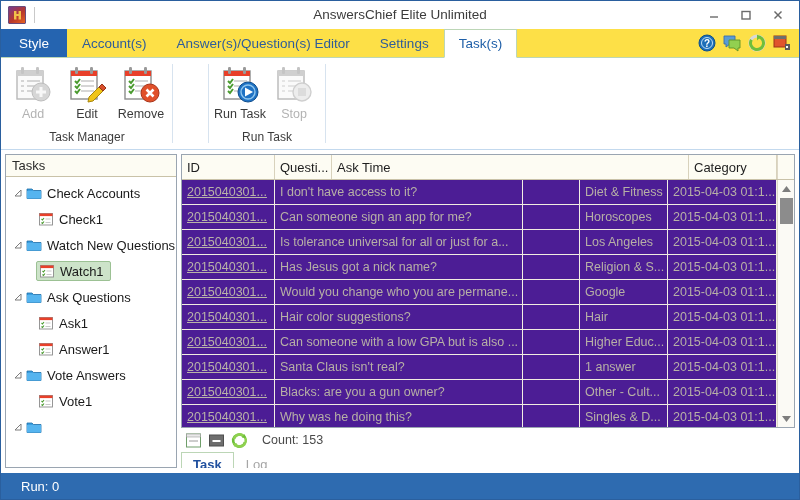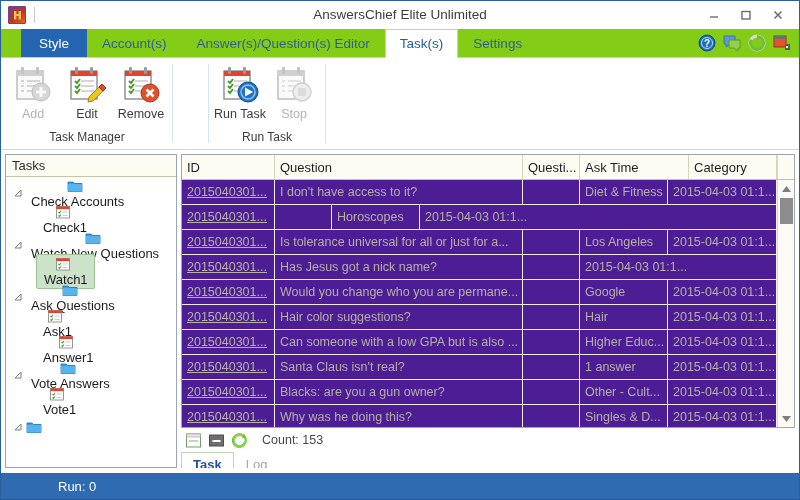"Style" .tabstrip { background: #84cc16 -> #fde047; padding-left: 20px -> none }
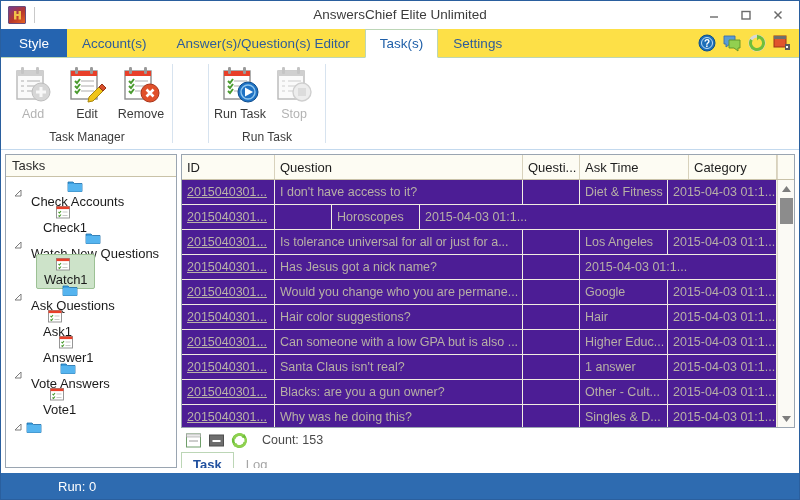"Task(s)" div.tab { order: before "Settings" -> after "Settings" }
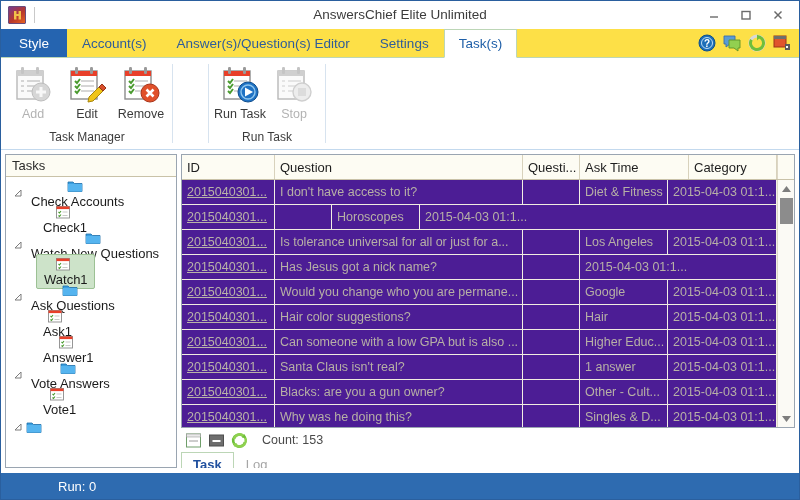"Question" div.hcell { html: <div>Question</div> -> none }
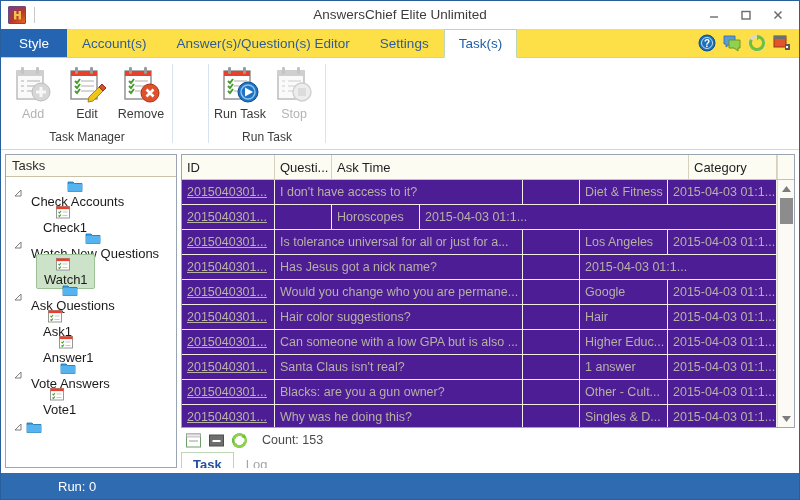"Check Accounts" .selwrap { flex-direction: column -> none }
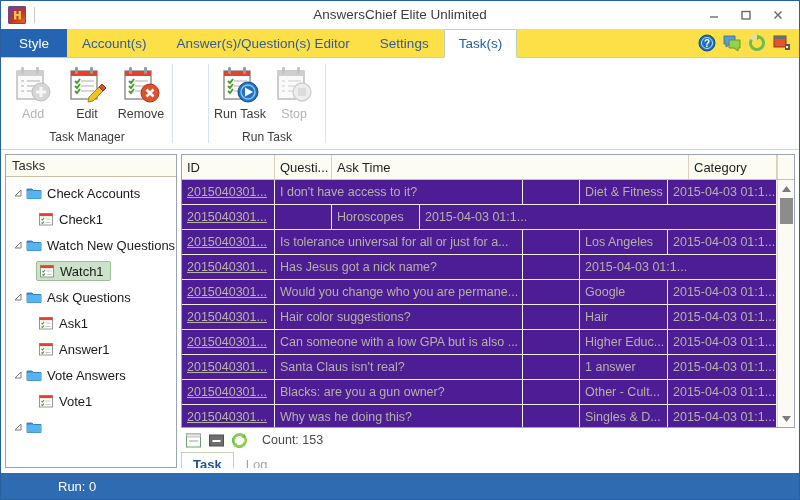"Can someone sign an app" div.gcell { html: none -> <div>Can someone sign an app for me?</div> }
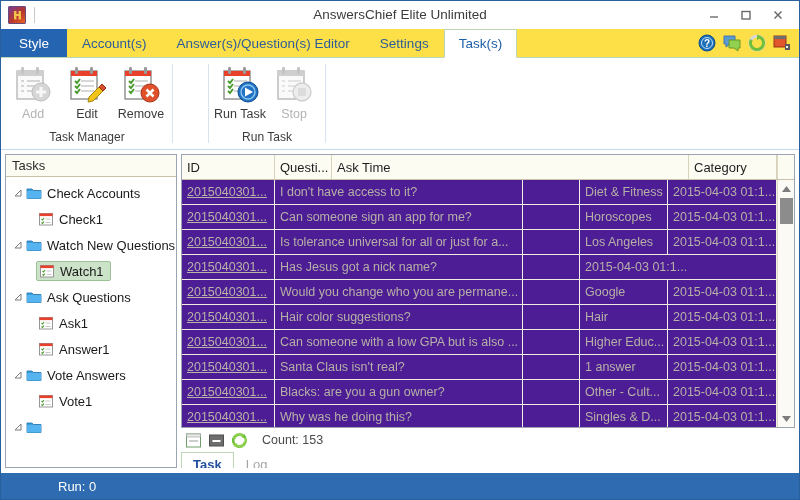"Religion & S..." div.gcell { html: none -> <div>Religion &amp; S...</div> }
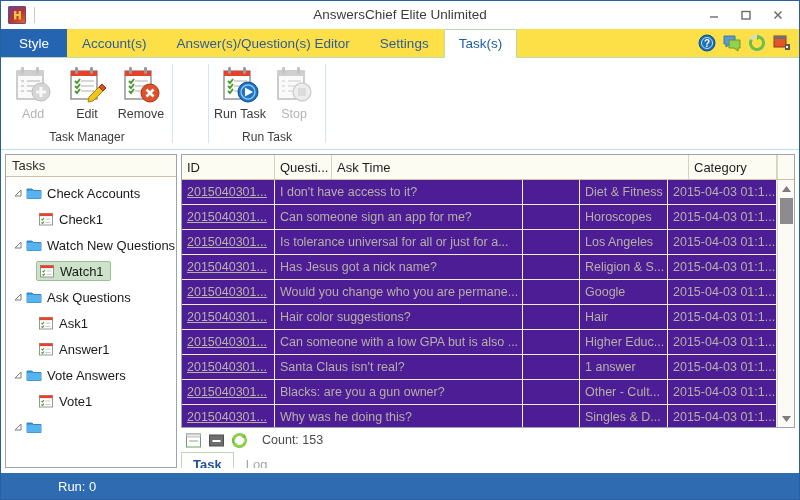"Run: 0" .statusbar { margin-left: 37px -> none }
